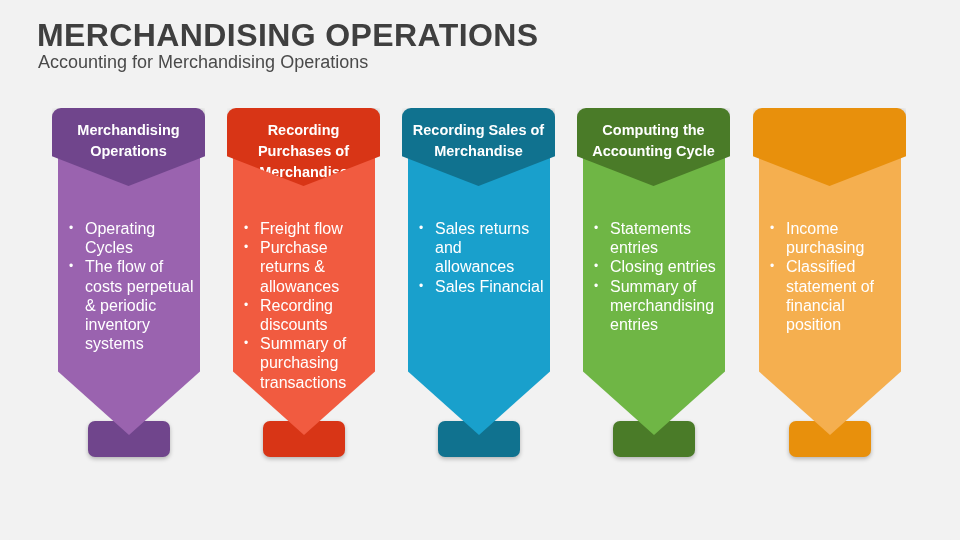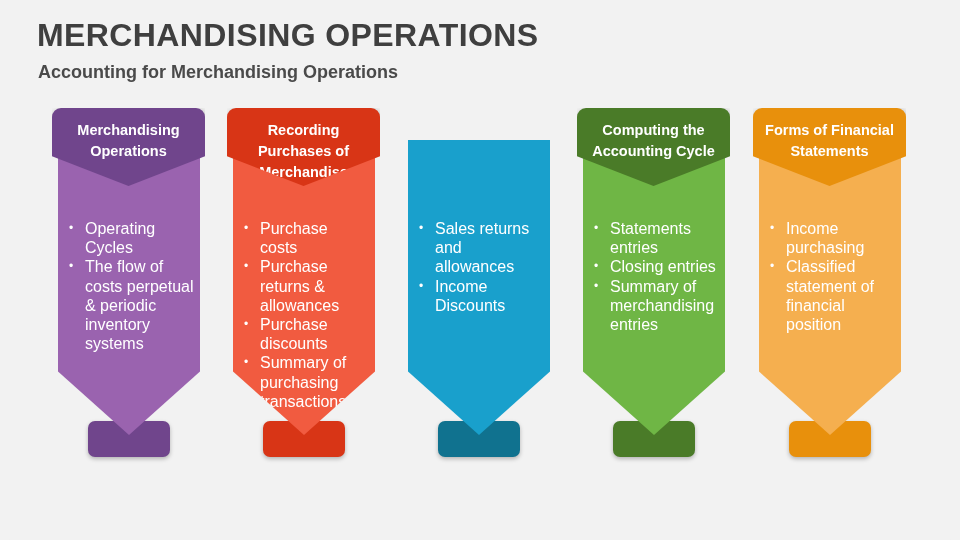"Accounting for Merchandising Operations" .page-subtitle { font-weight: bold -> normal; top: 62px -> 52px }
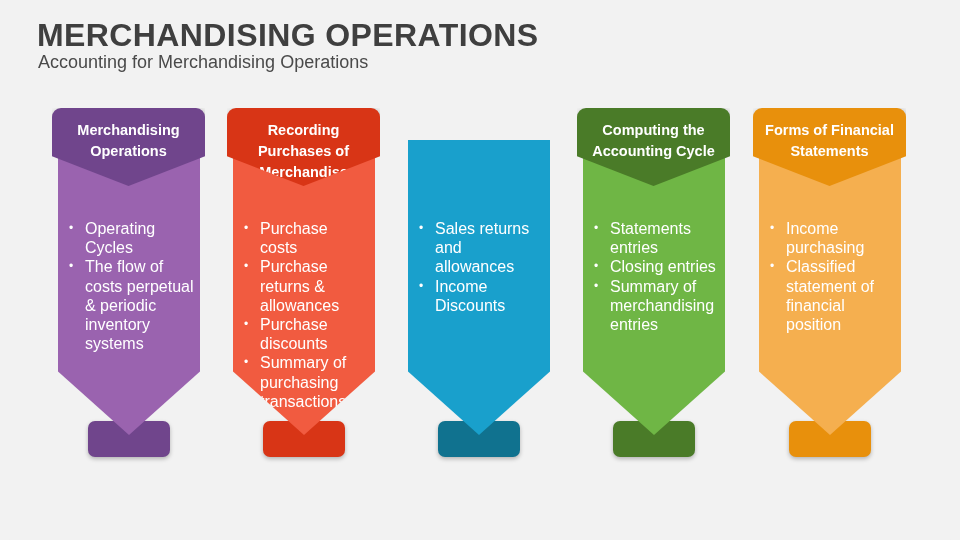"Recording Sales of Merchandise" div.col-header { html: none -> <div> <div></div> <div>Recording Sales of Merchandise</div> </div> }
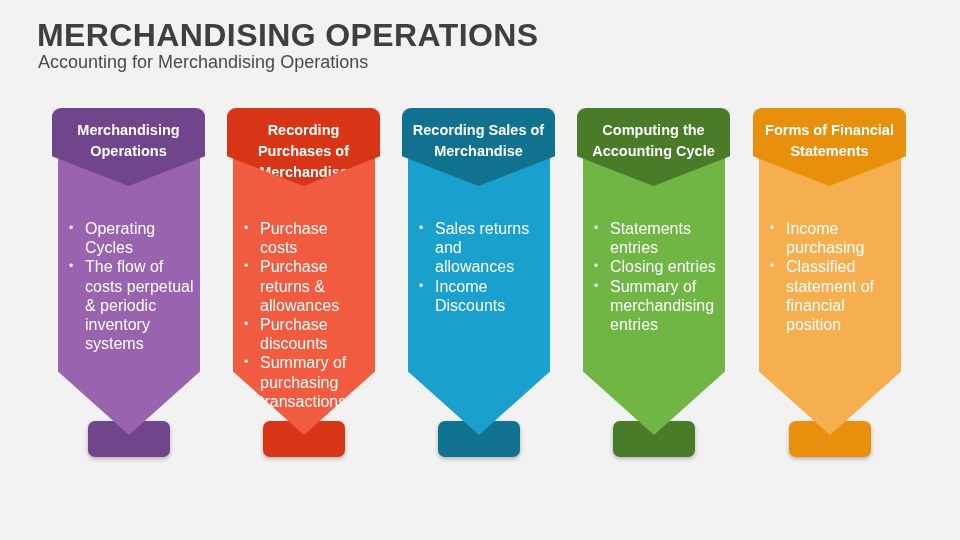"Forms of Financial Statements" div.col-header-title { html: <div>Forms of Financial Statements</div> -> none }
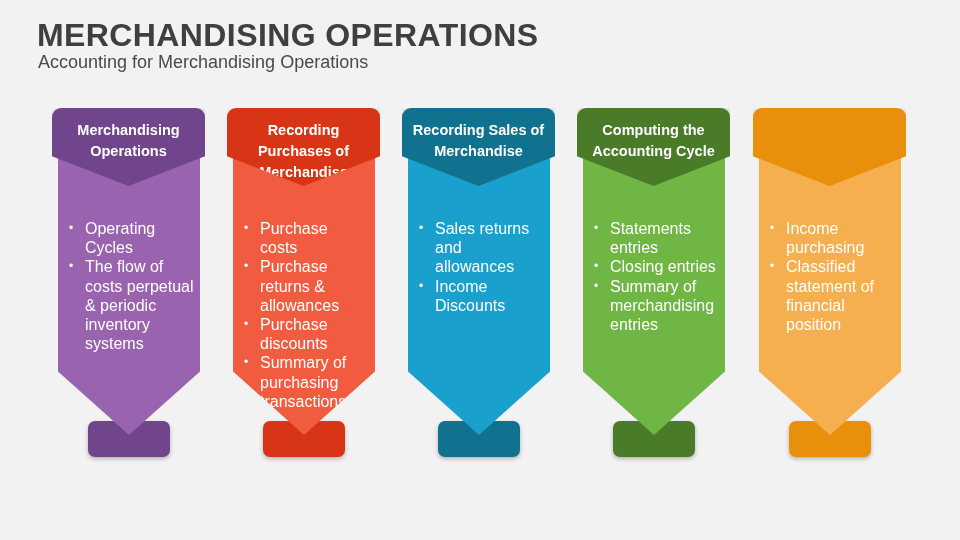"Purchase costs" span.bullet-text { text: Purchase costs -> Freight flow }
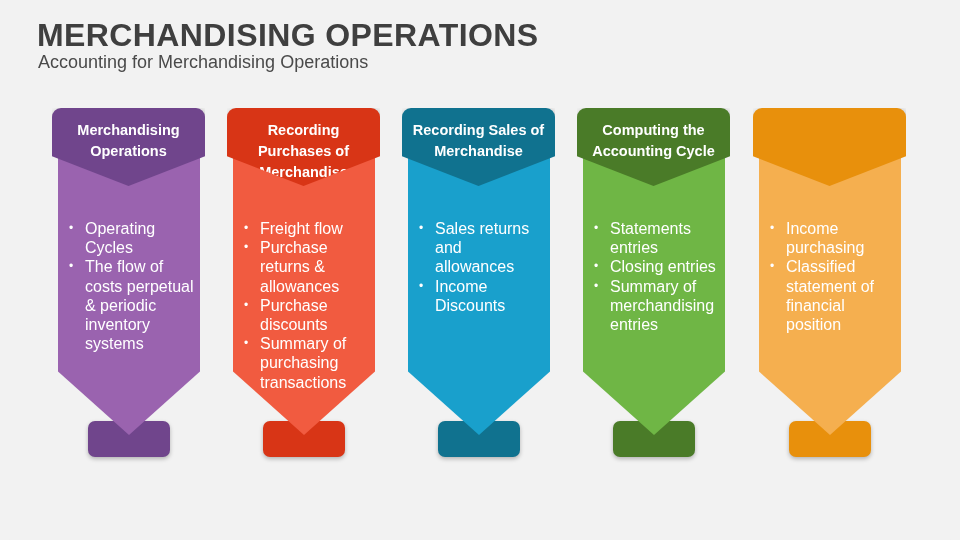"Income Discounts" span.bullet-text { text: Income Discounts -> Sales Financial }
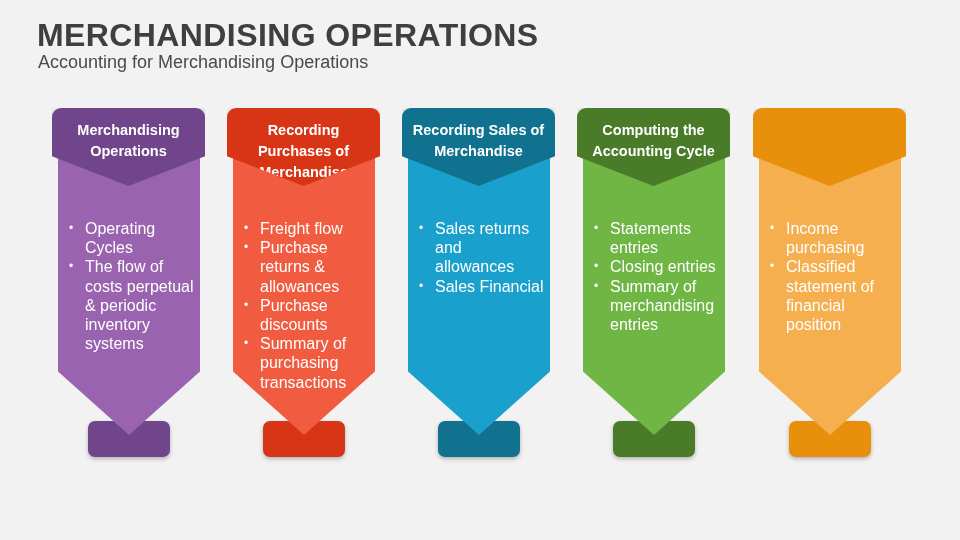"Purchase discounts" span.bullet-text { text: Purchase -> Recording }
